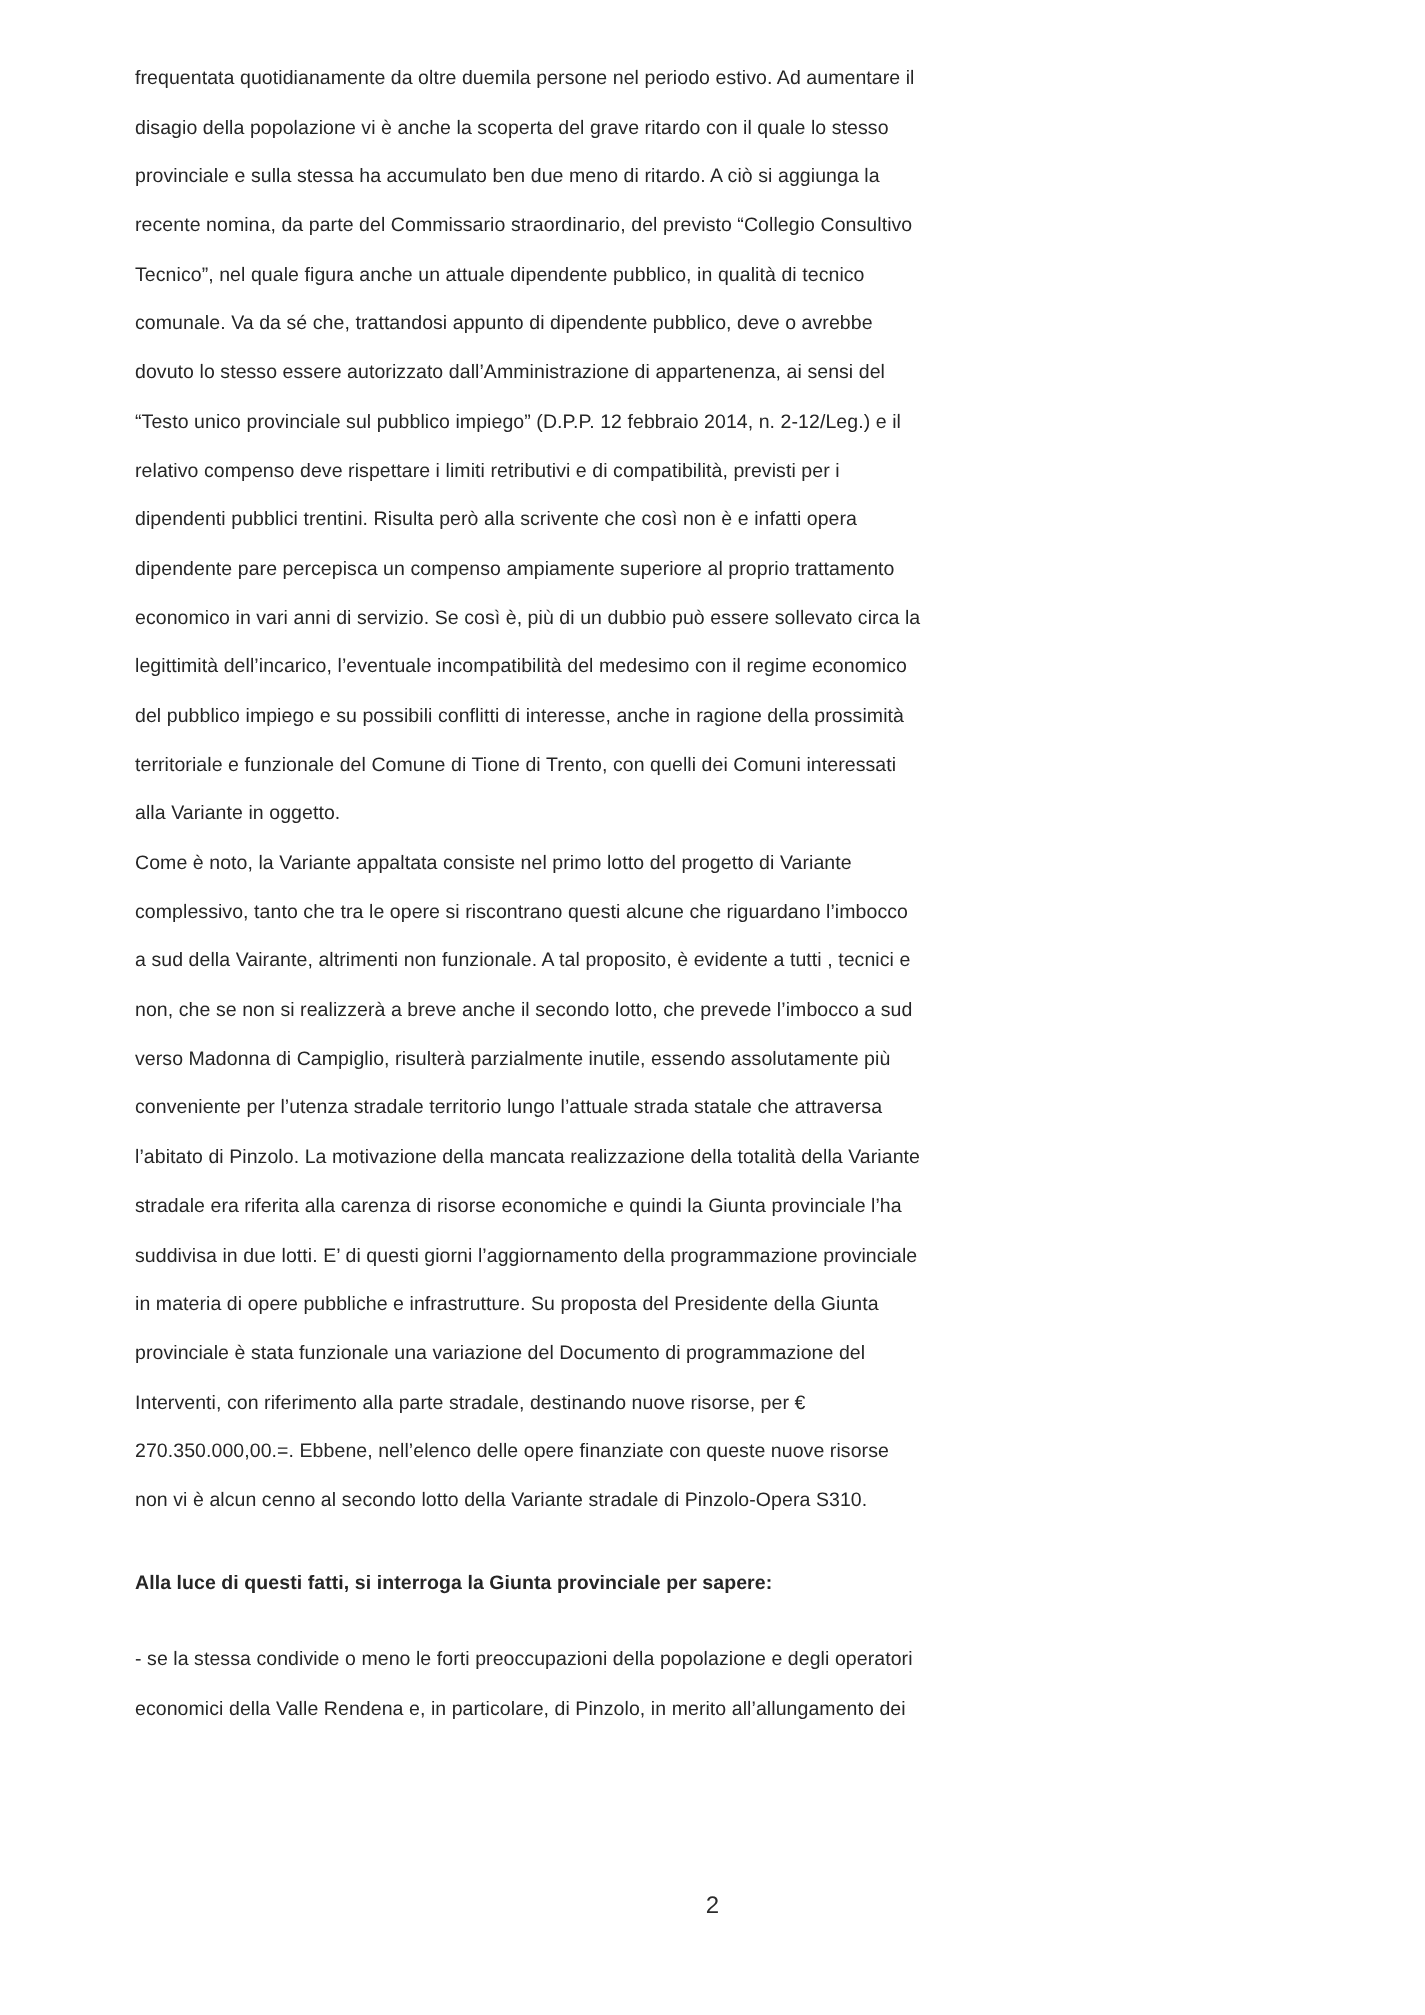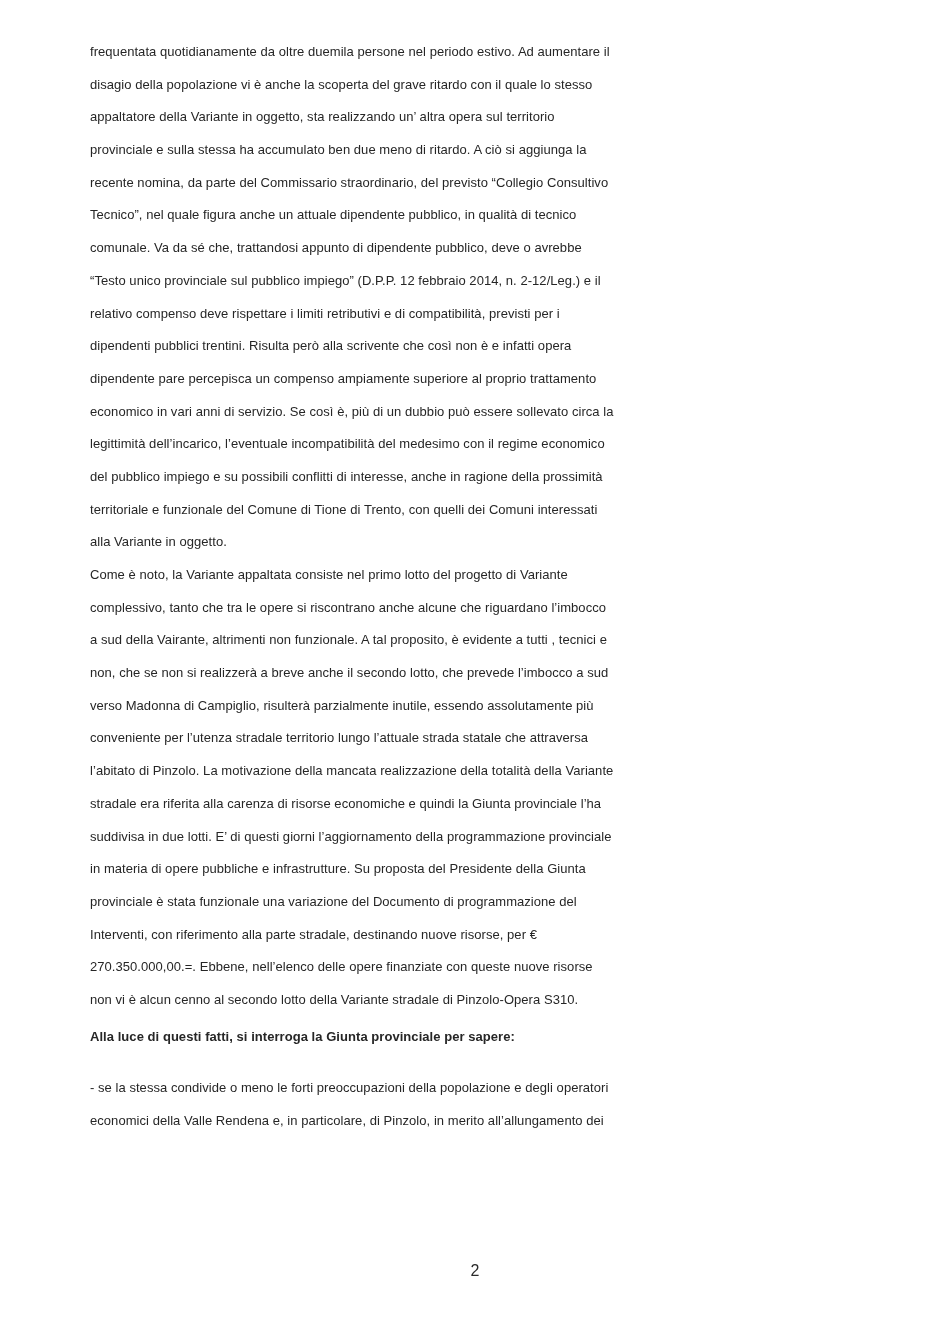"appaltatore della Variante in oggetto," div.line { html: <div>appaltatore della Variante in oggetto, sta realizzando un’ altra opera sul territorio</div> -> none }
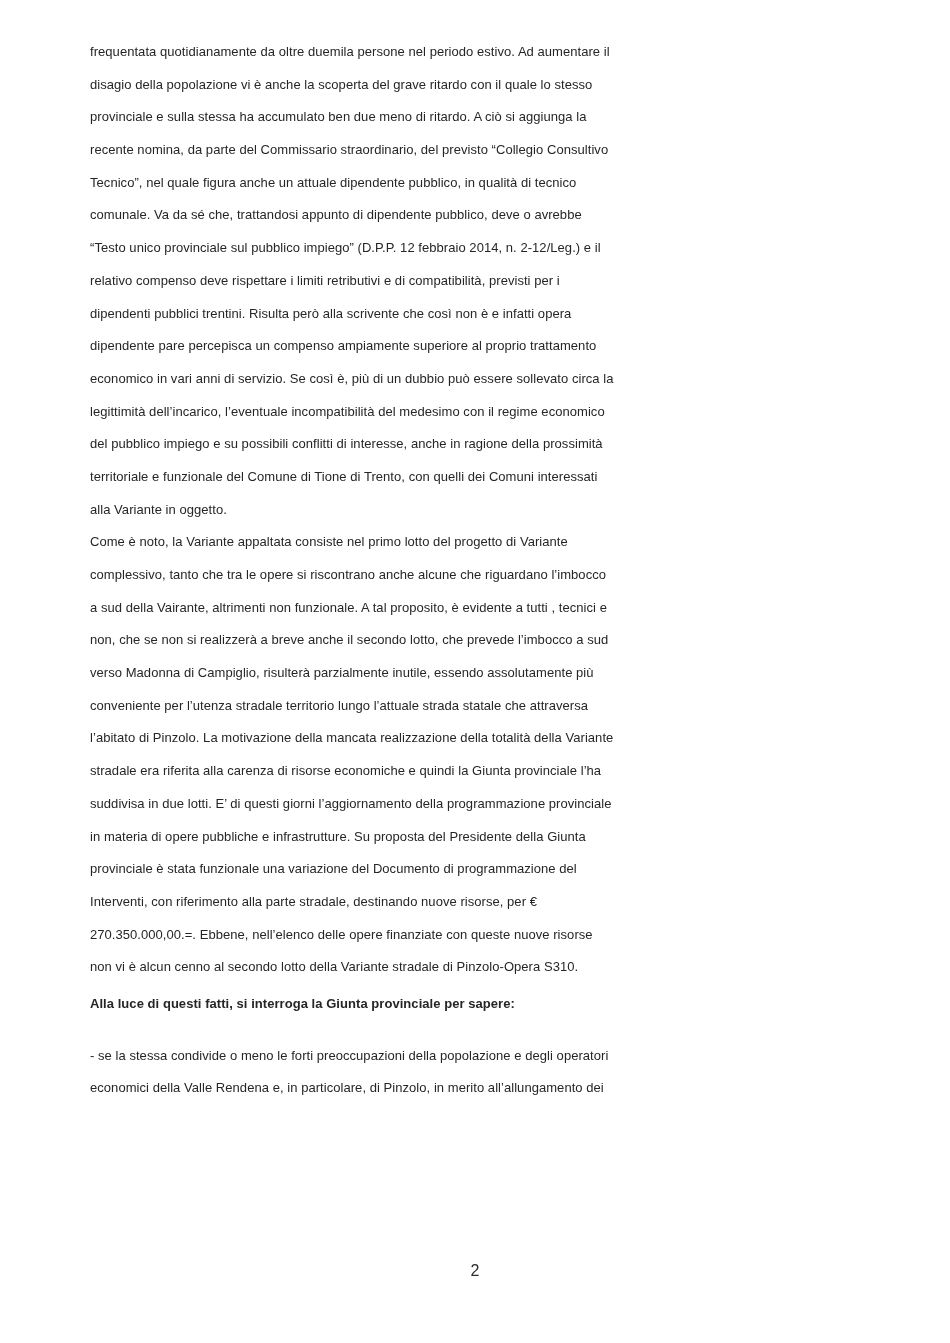"dovuto lo stesso essere autorizzato" div.line { html: none -> <div>dovuto lo stesso essere autorizzato dall’Amministrazione di appartenenza, ai sensi del</div> }
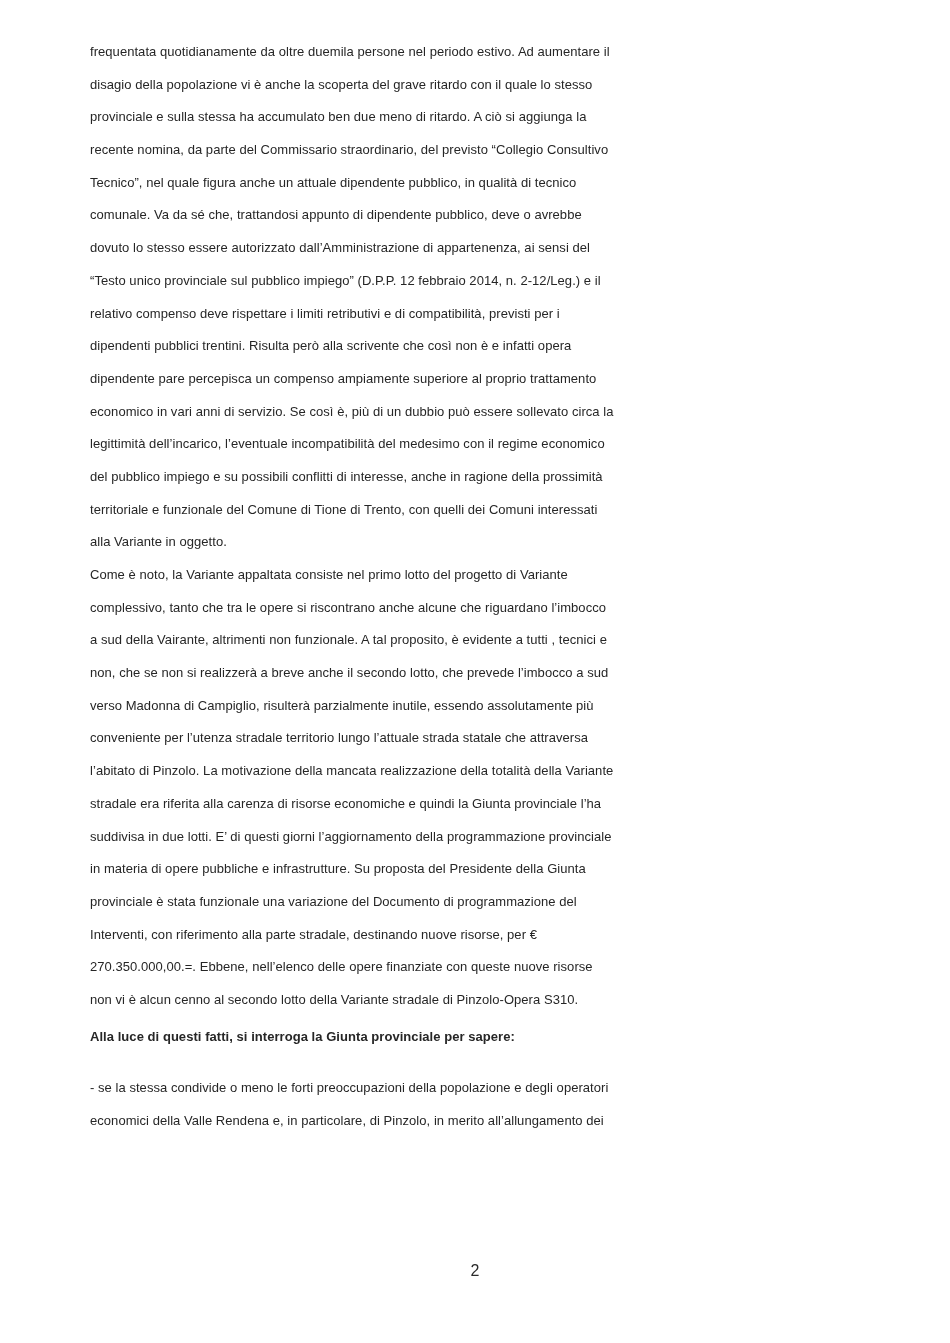"complessivo, tanto che tra le" div.line { text: anche -> questi }
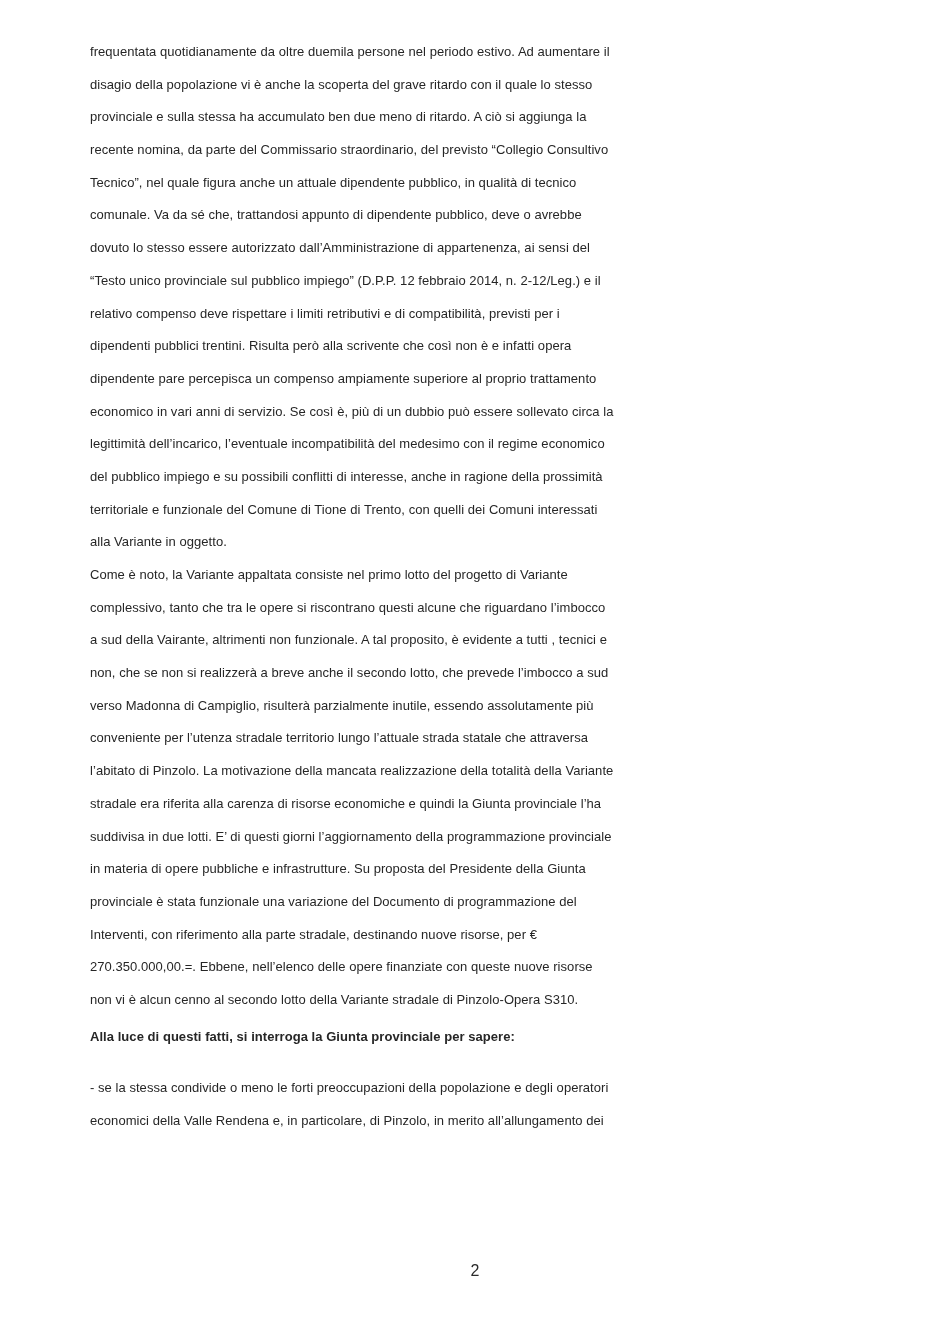"Alla luce di questi fatti," .heading-block { margin-top: 4px -> 22px }
